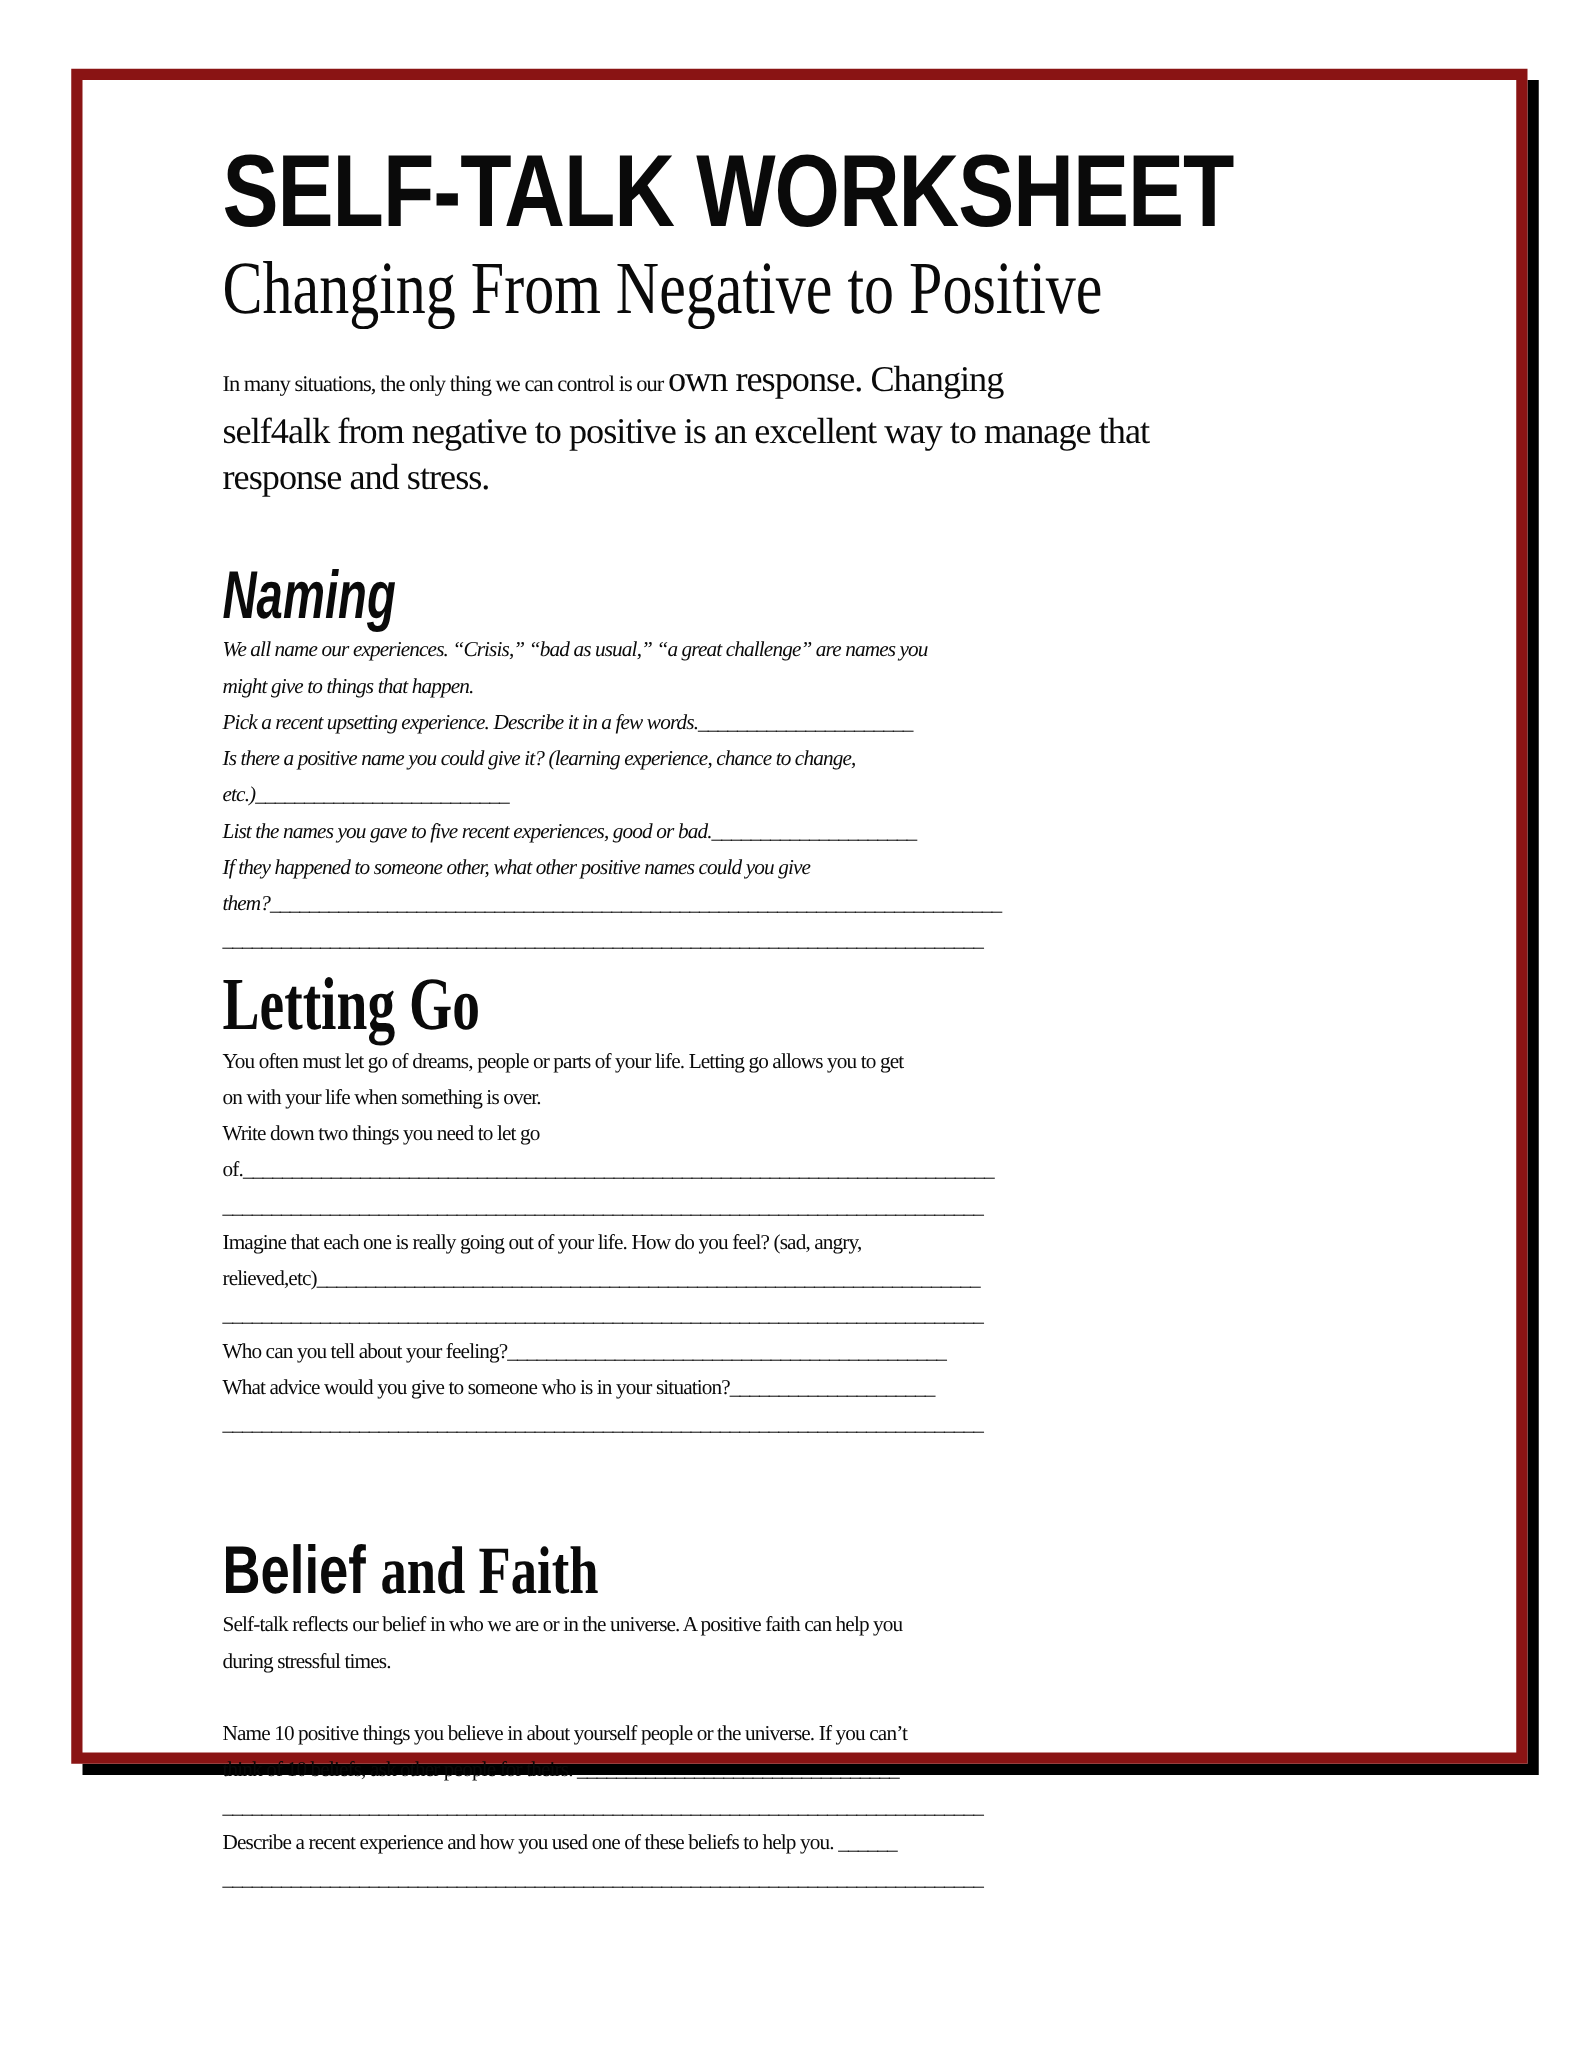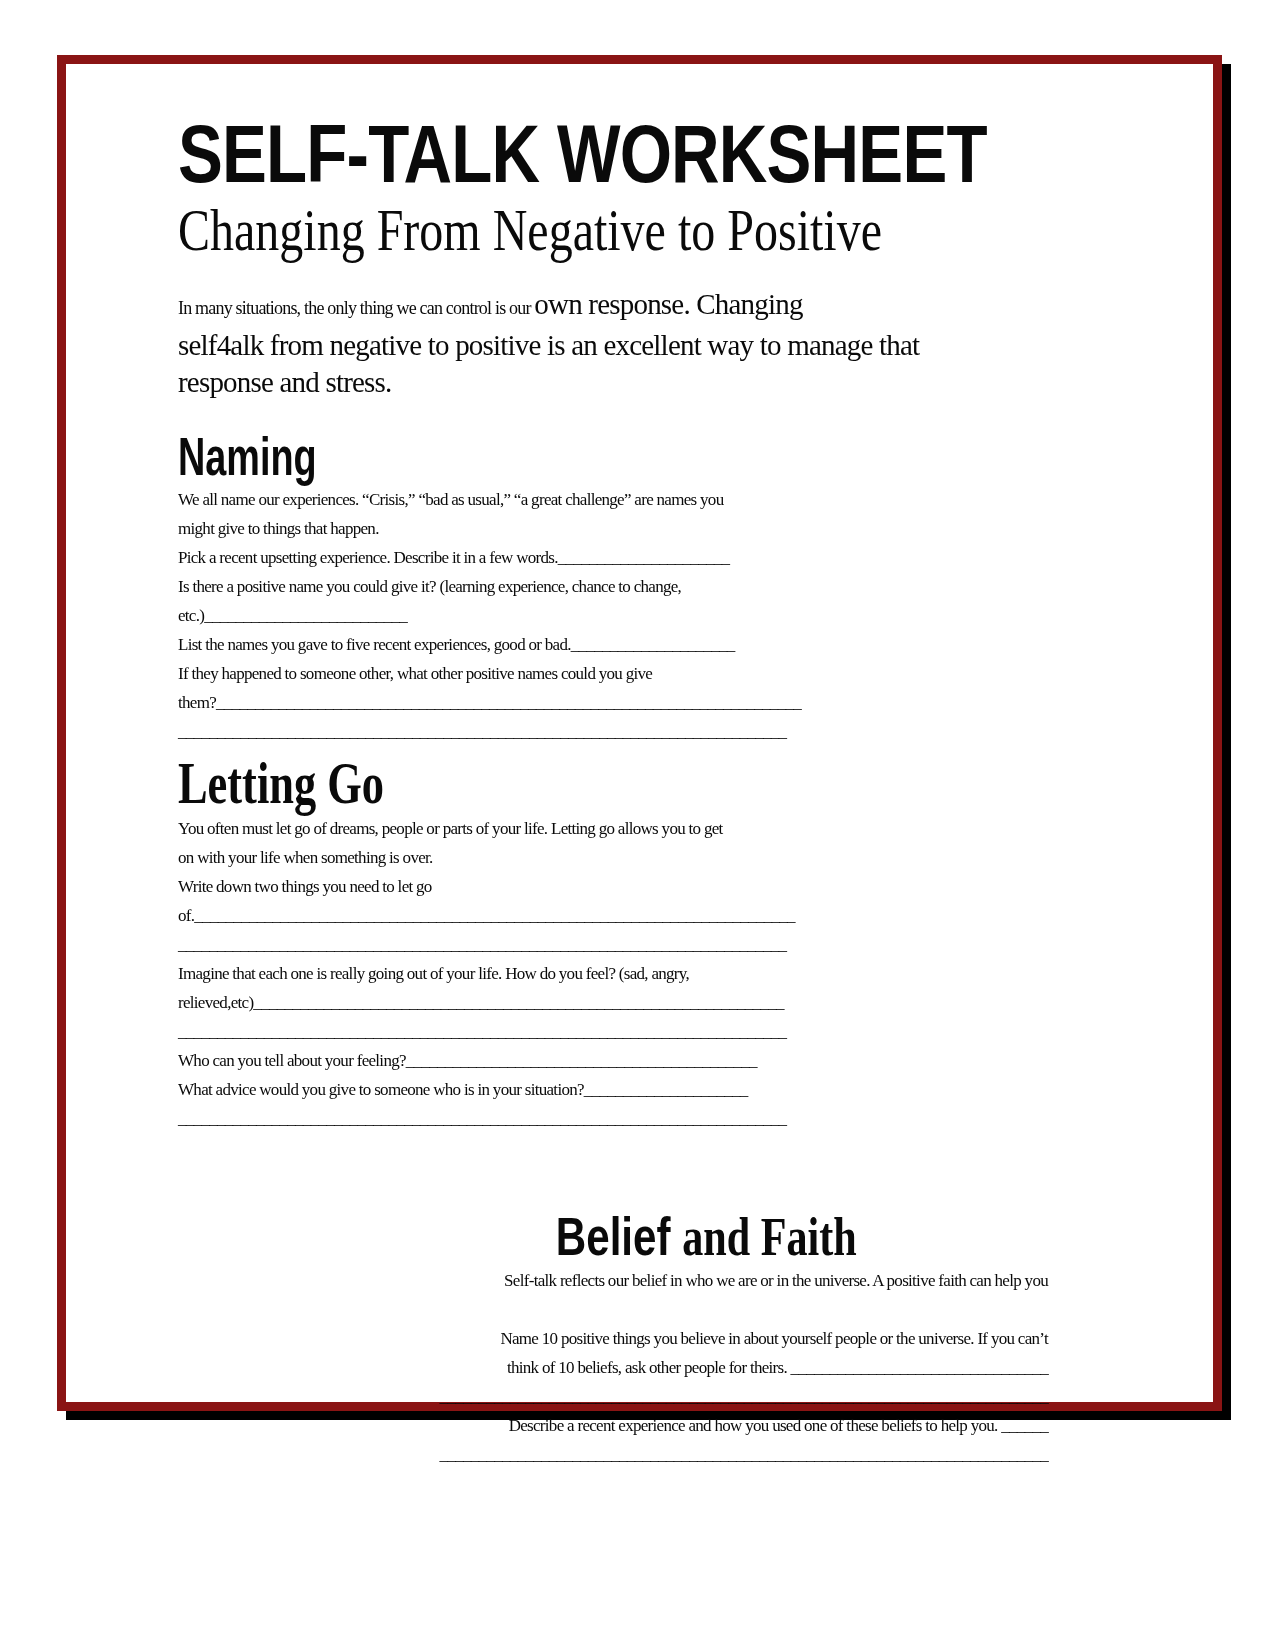"Naming" .sec-naming { font-style: none -> italic; margin-top: 26px -> 46px }
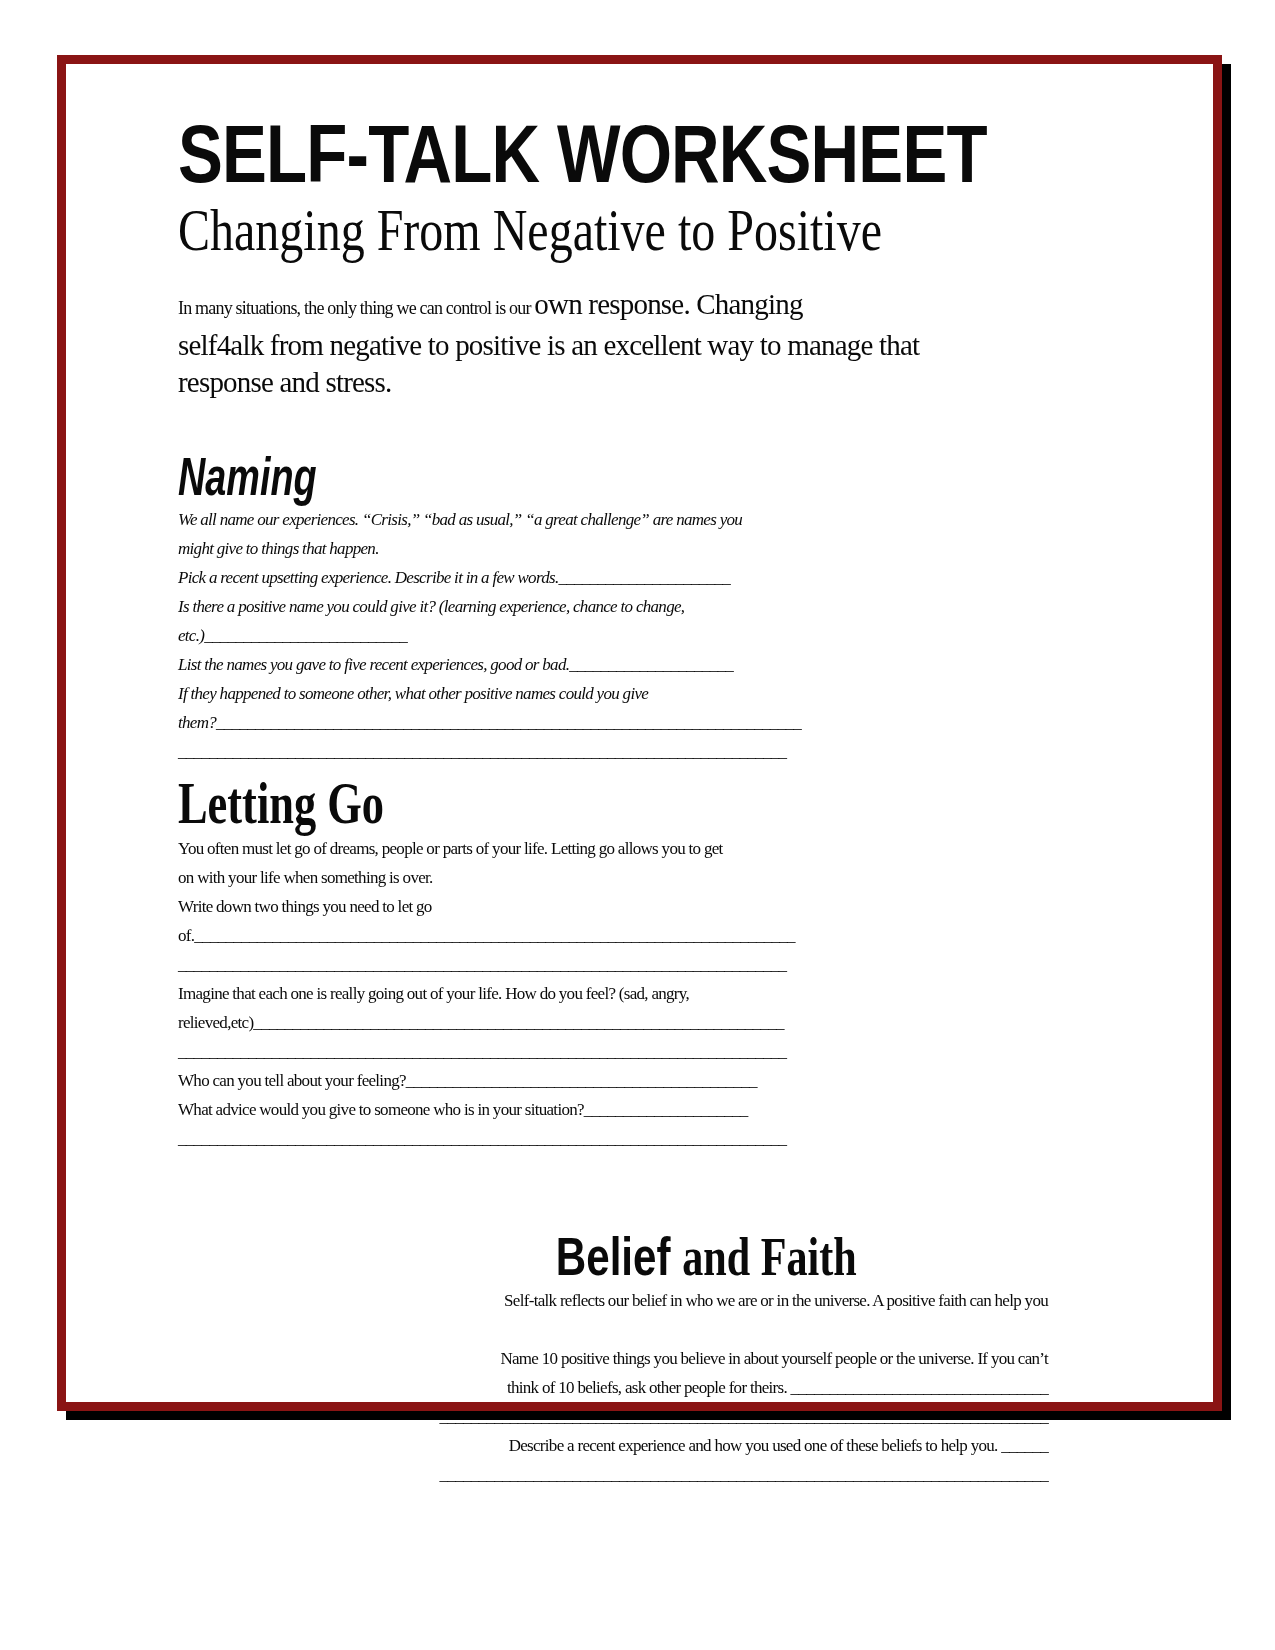"Belief and Faith" .sec-belief { text-align: right -> none }
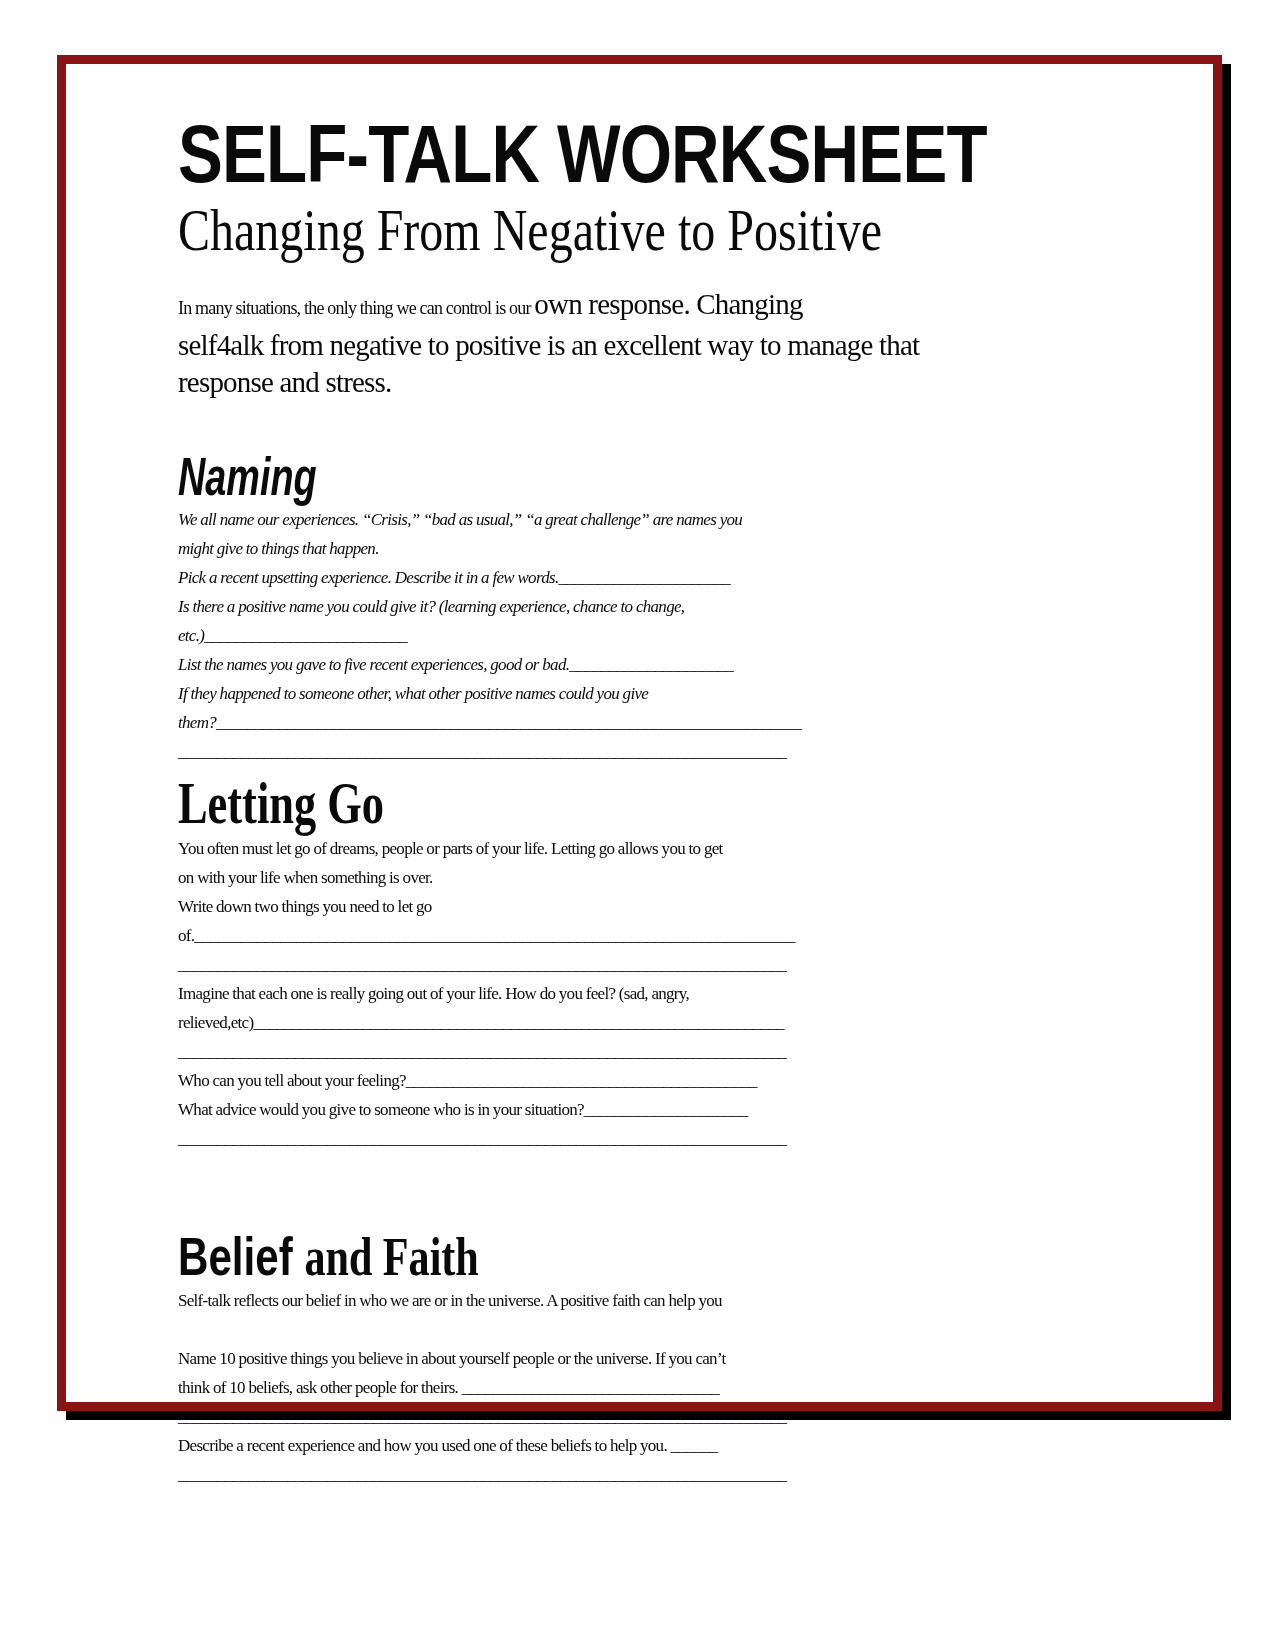"during stressful times." div.bline { html: none -> <div>during stressful times.</div> }
